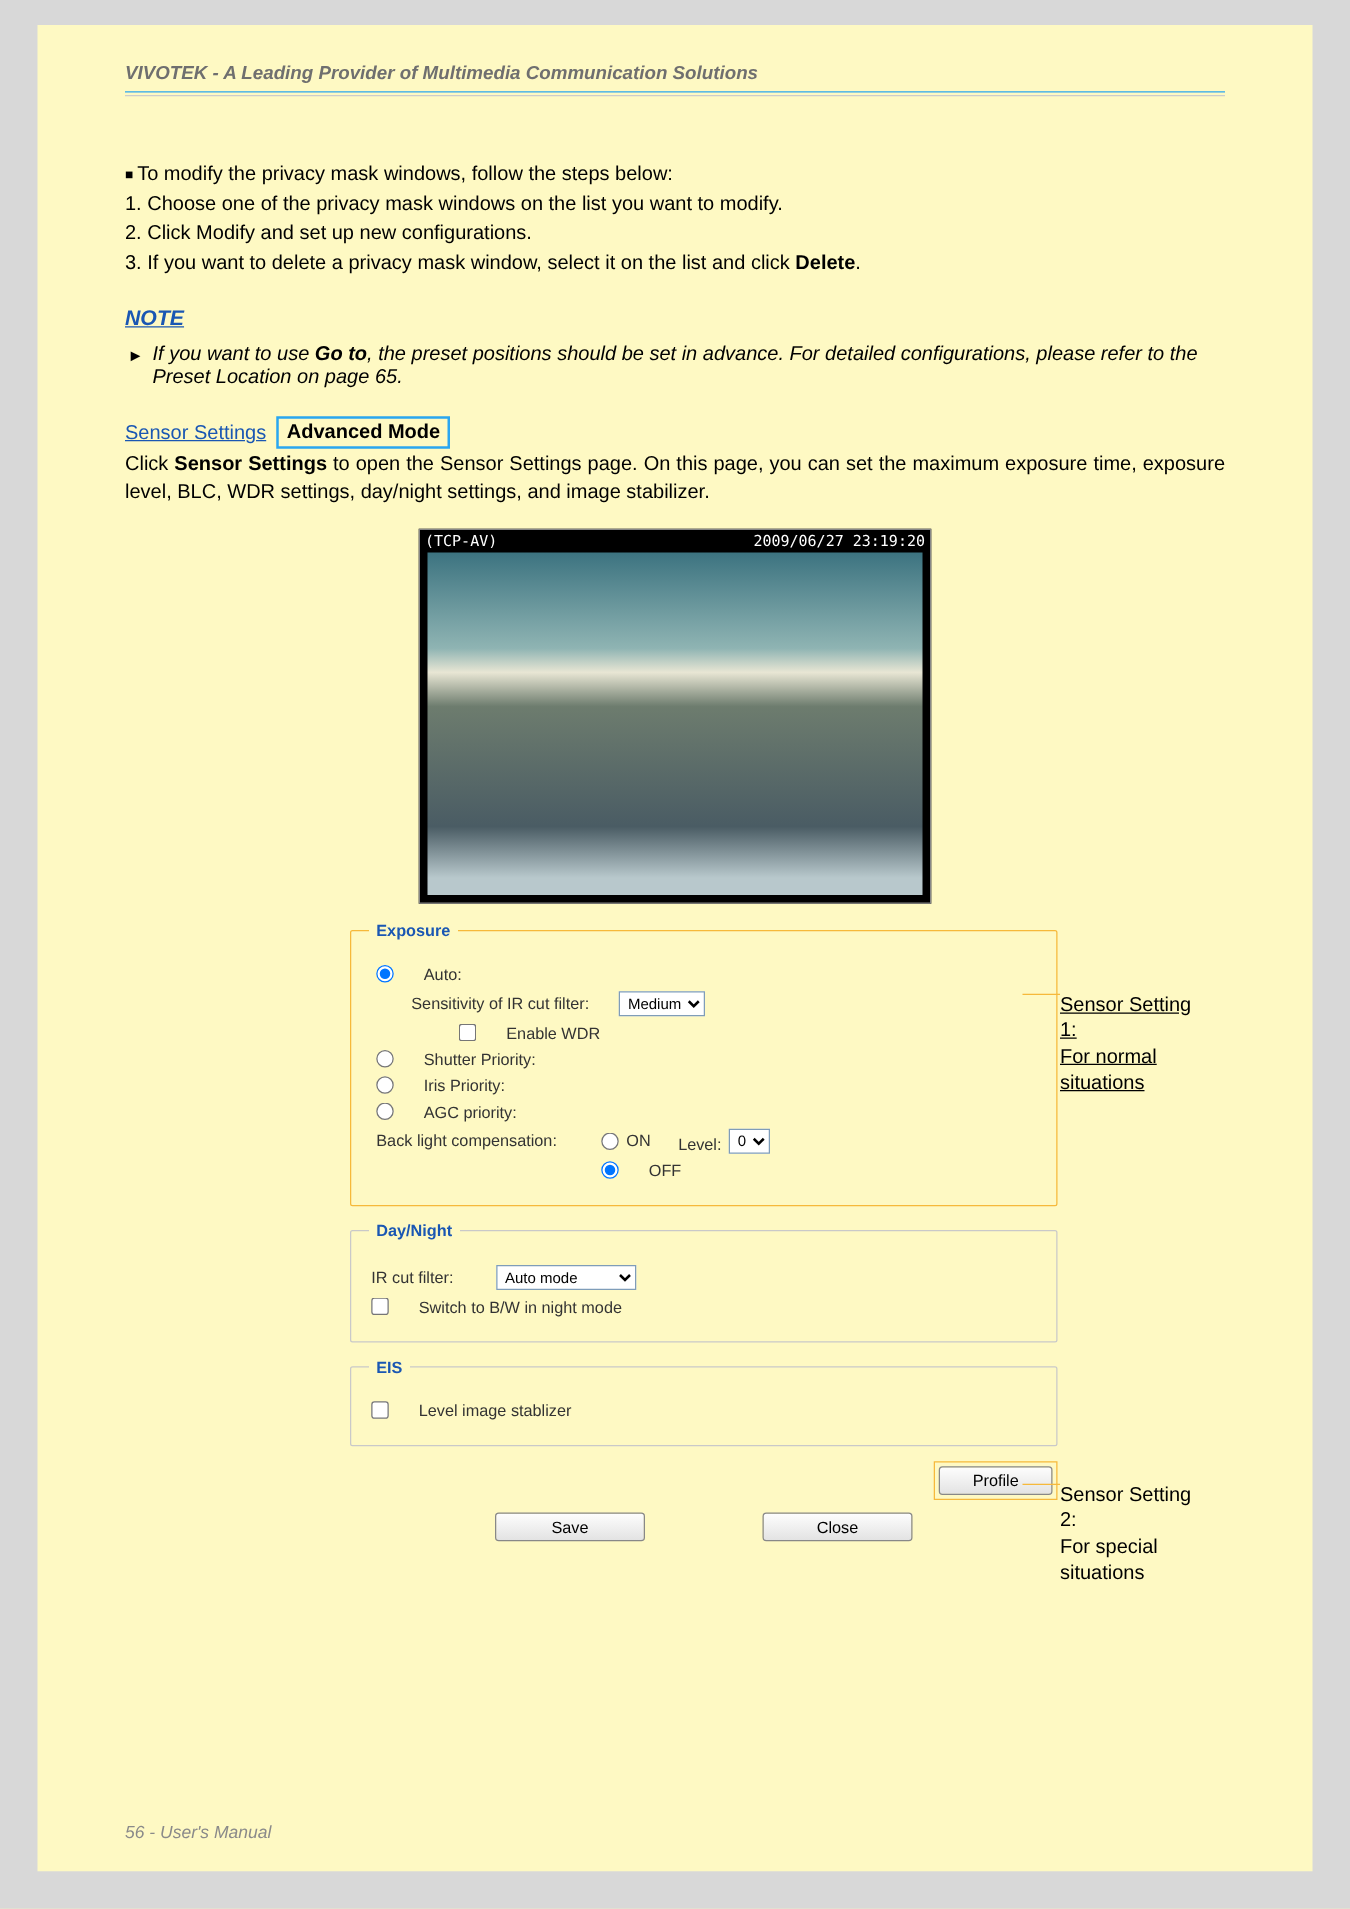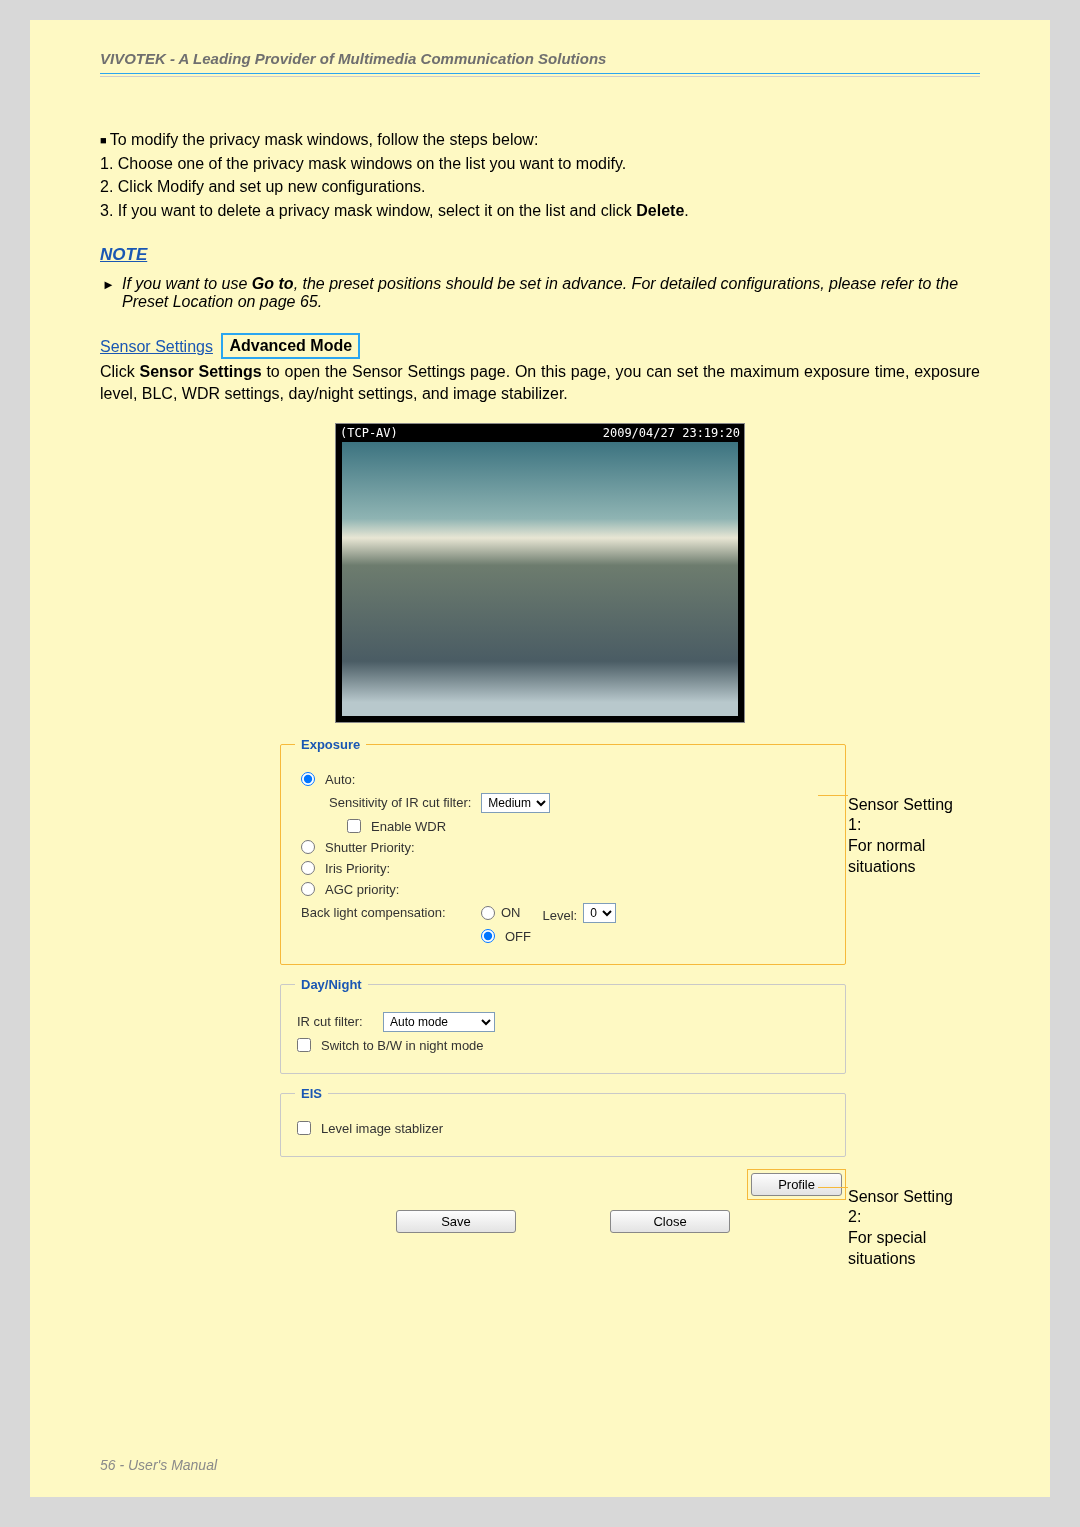"2009/04/27 23:19:20" span.video-time { text: 2009/04/27 -> 2009/06/27 }
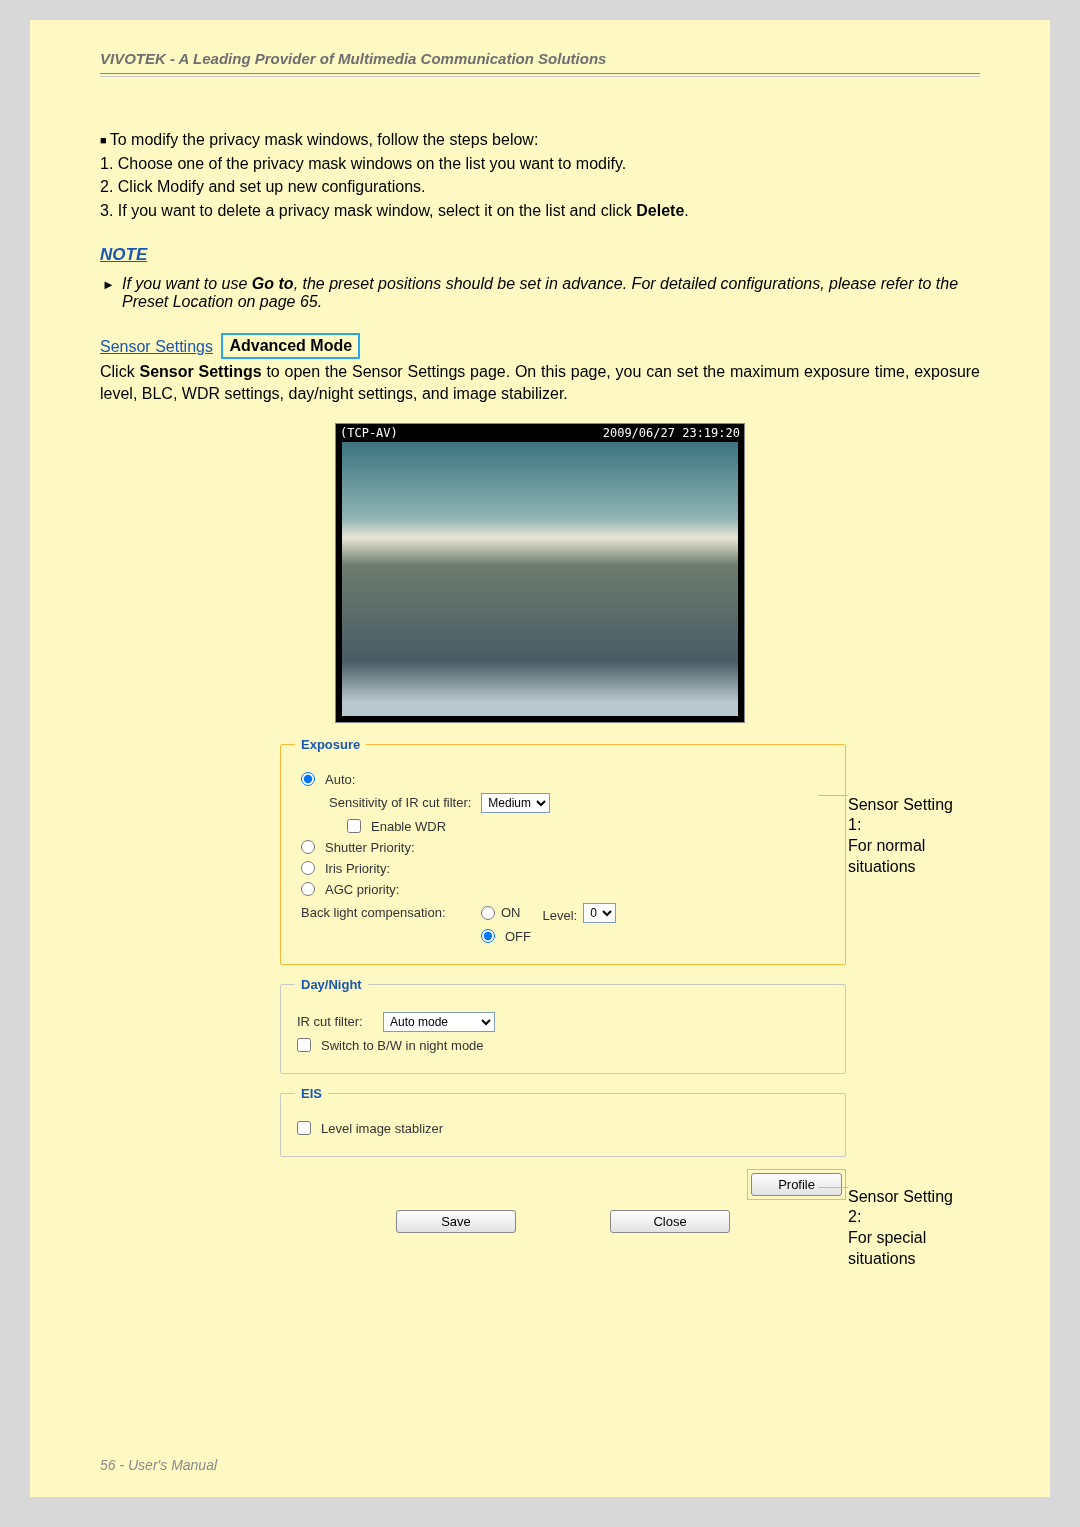"Auto:" .row { gap: 10px -> 24px }
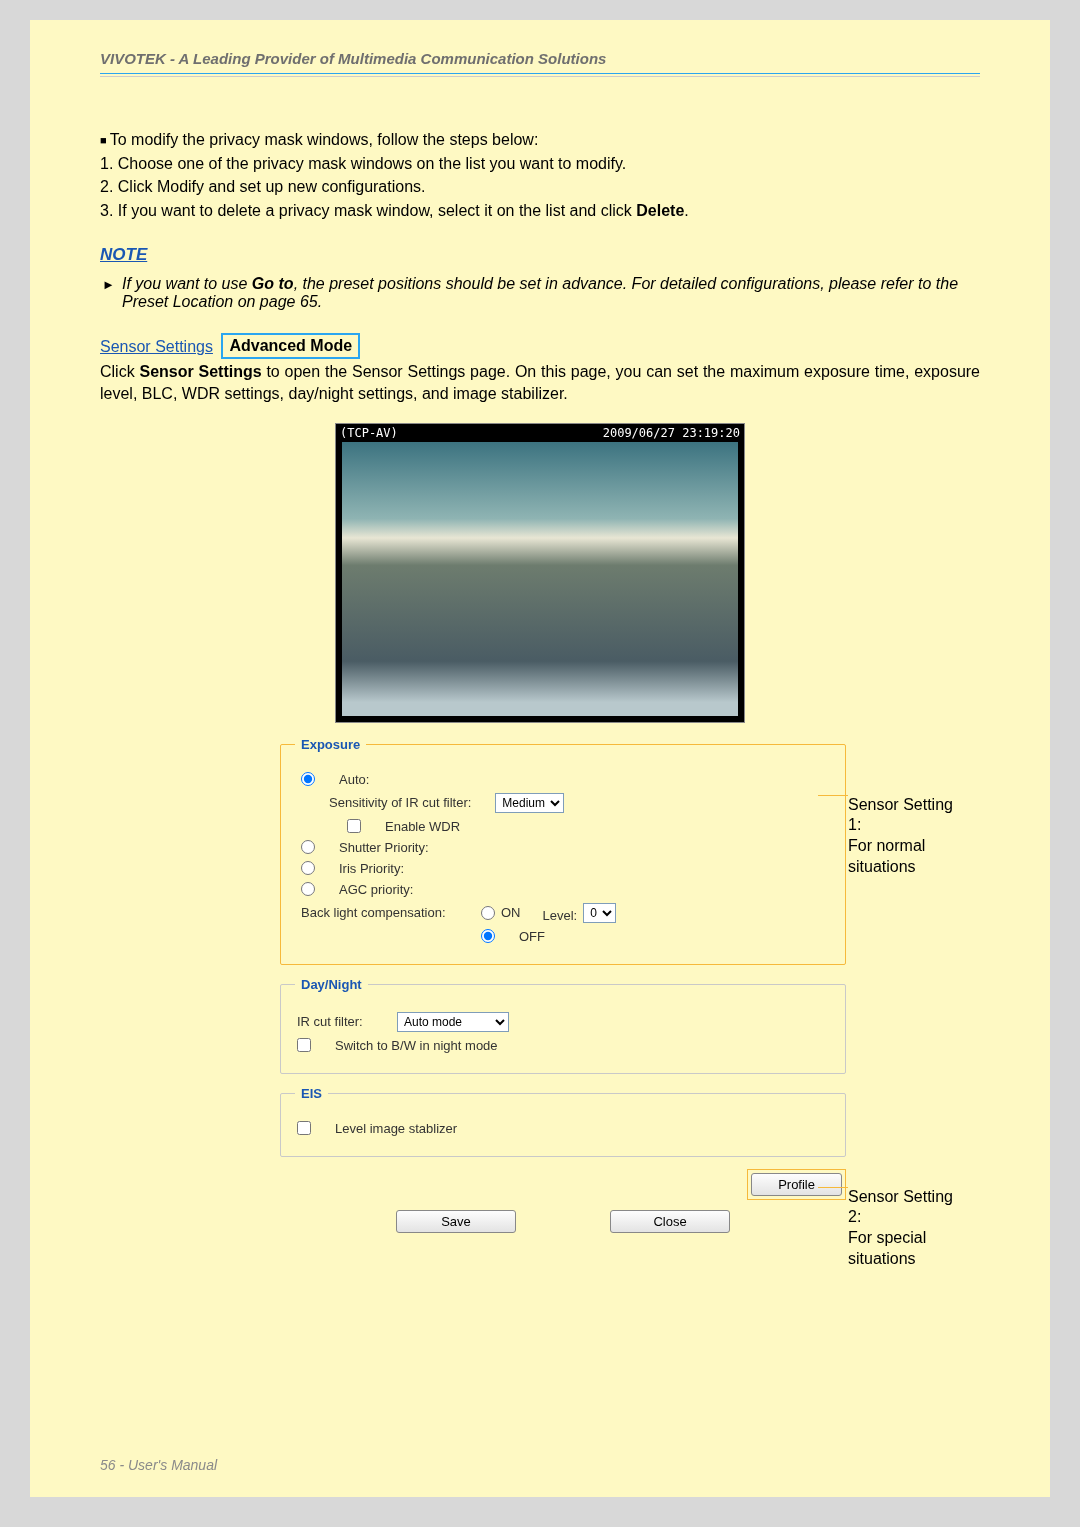"Sensor Setting 1:" div.callout { text-decoration: none -> underline }
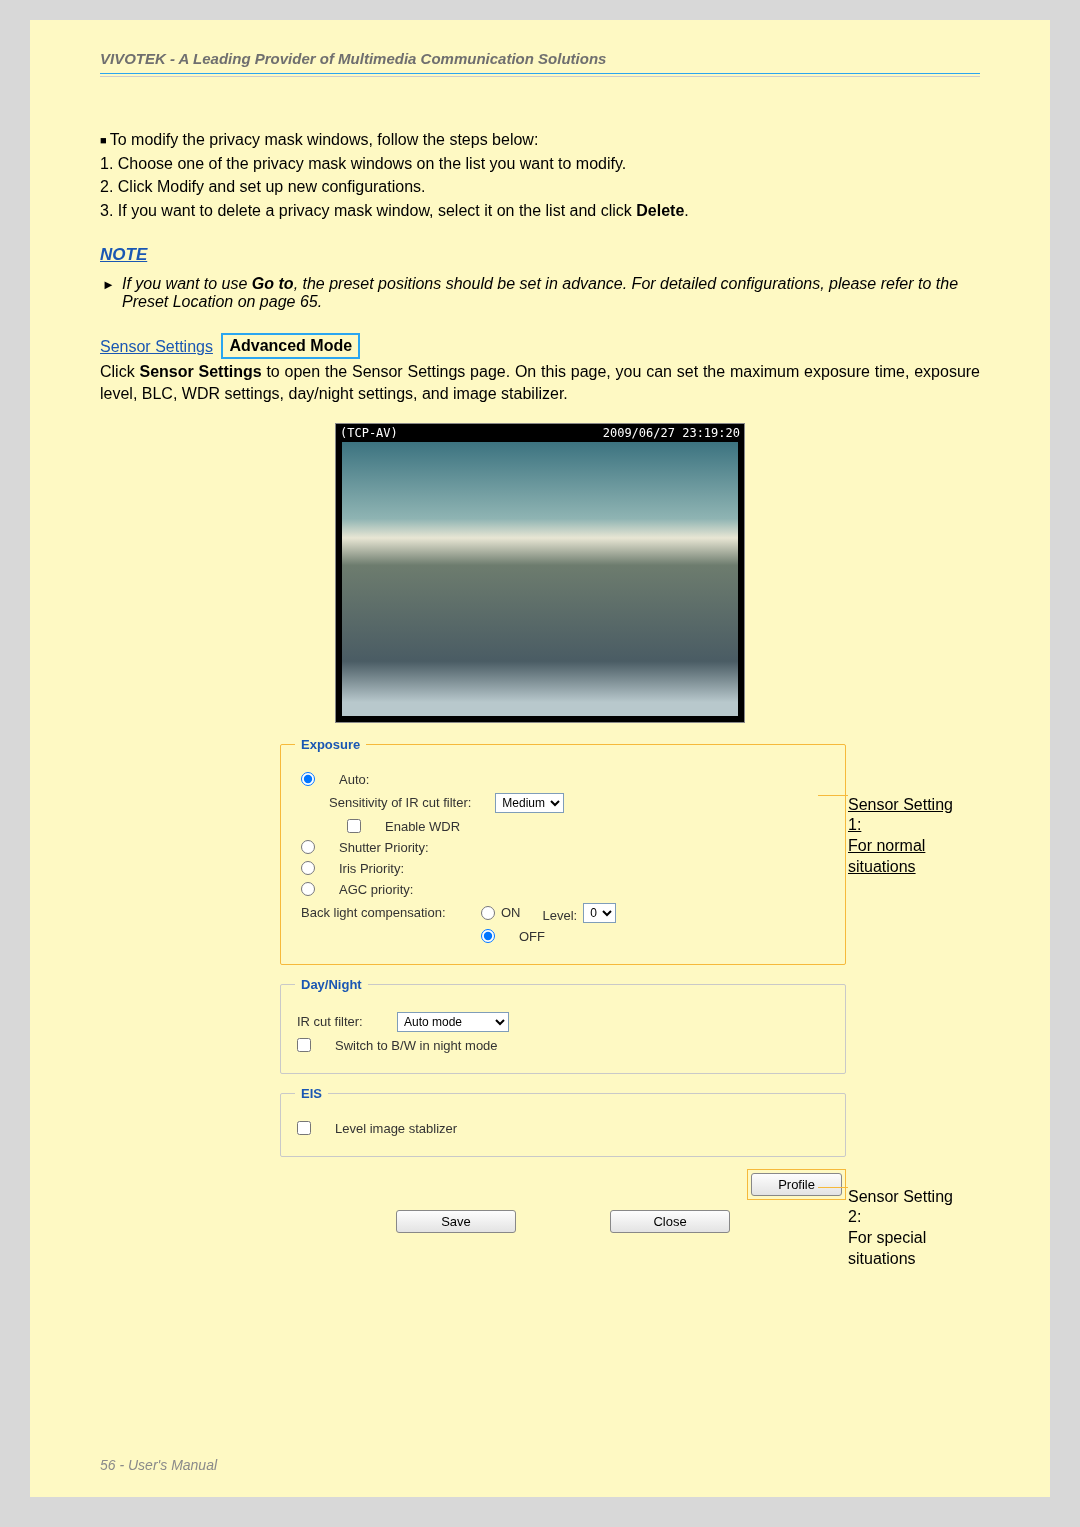"Enable WDR" .row.indent2 { margin-left: 52px -> 72px }
